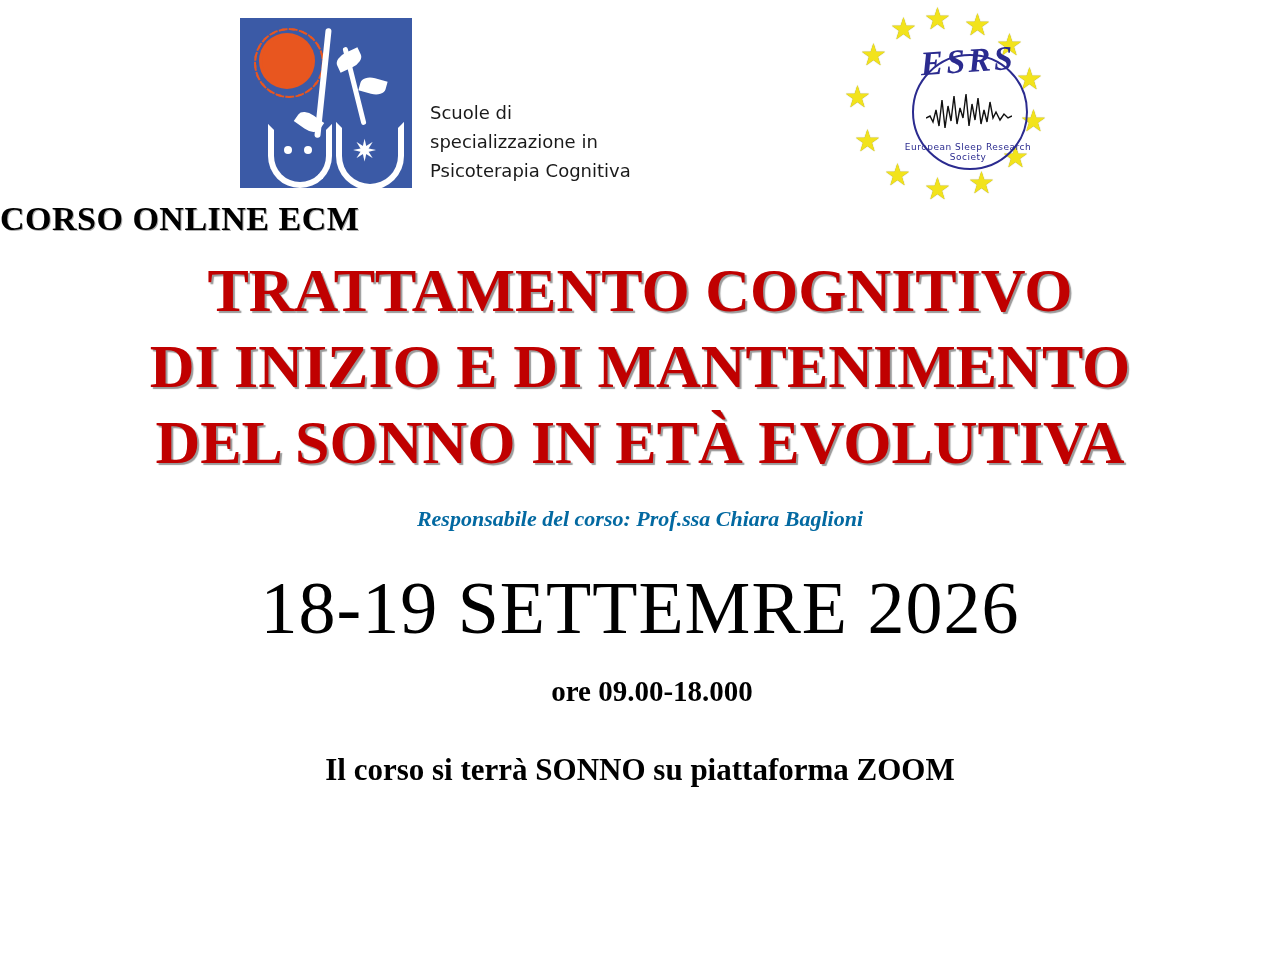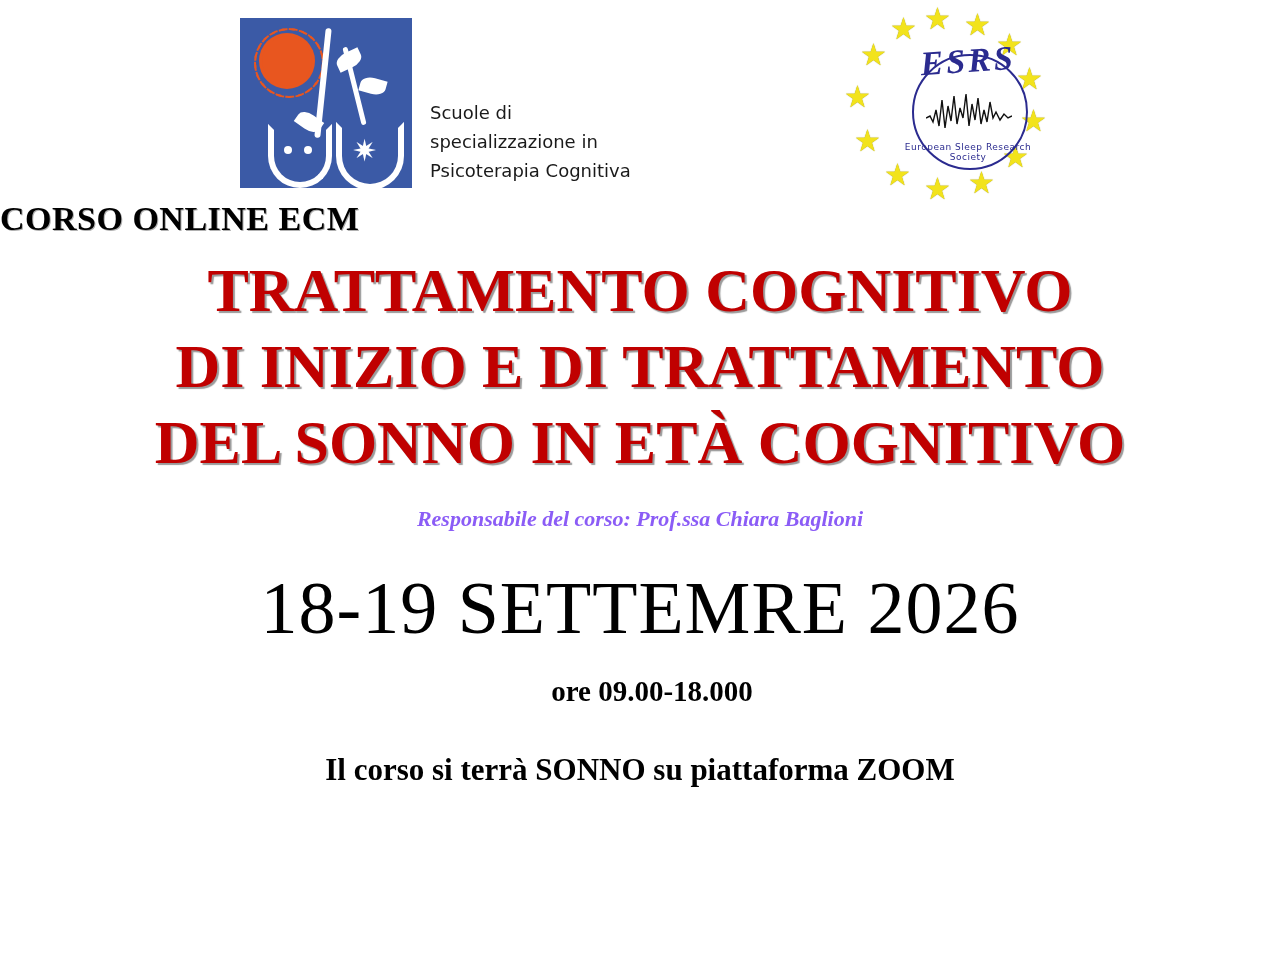"DI INIZIO E DI TRATTAMENTO" div { text: TRATTAMENTO -> MANTENIMENTO }
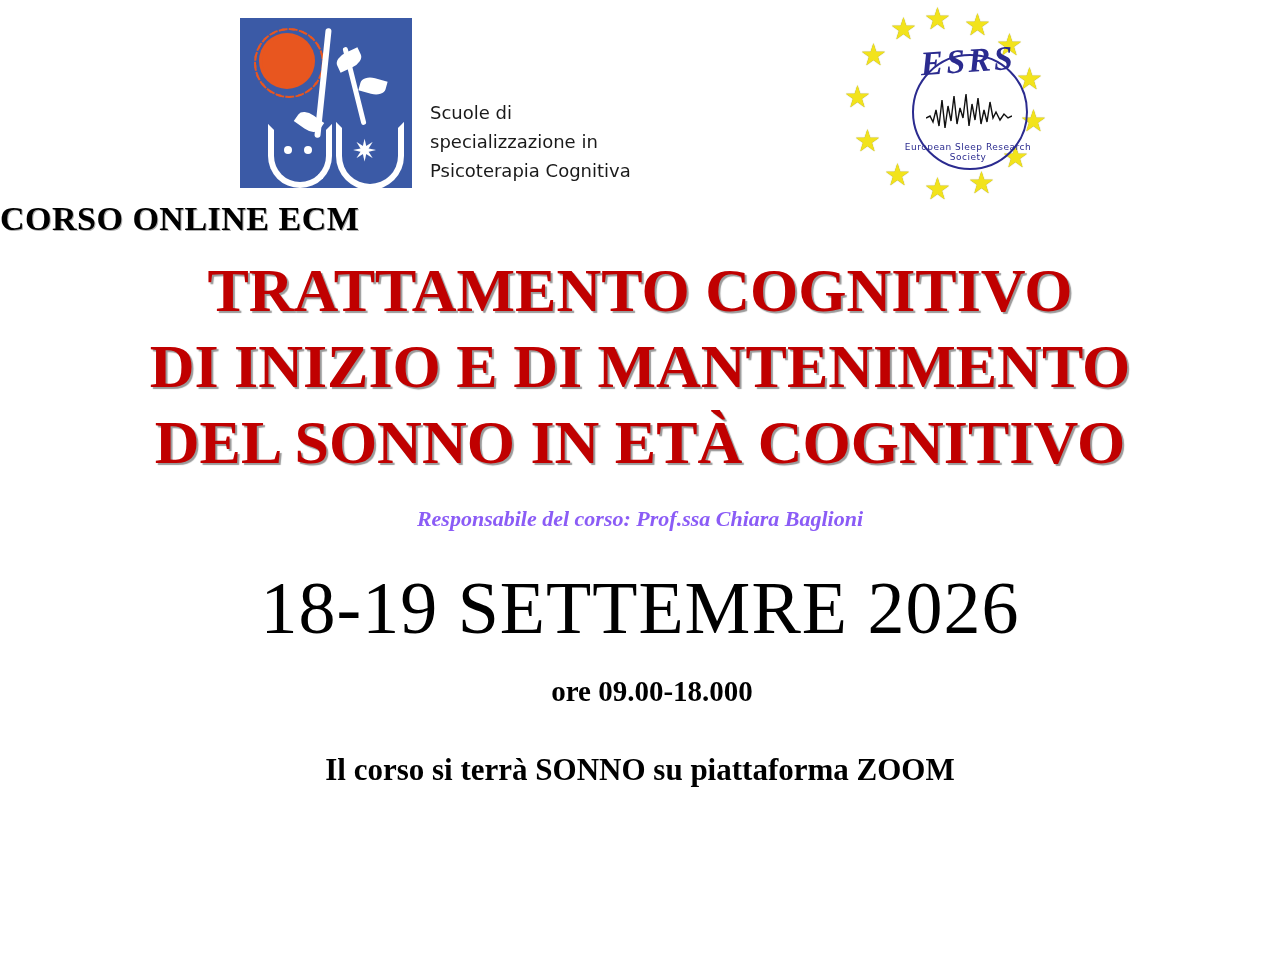"DEL SONNO IN ETÀ COGNITIVO" div { text: COGNITIVO -> EVOLUTIVA }
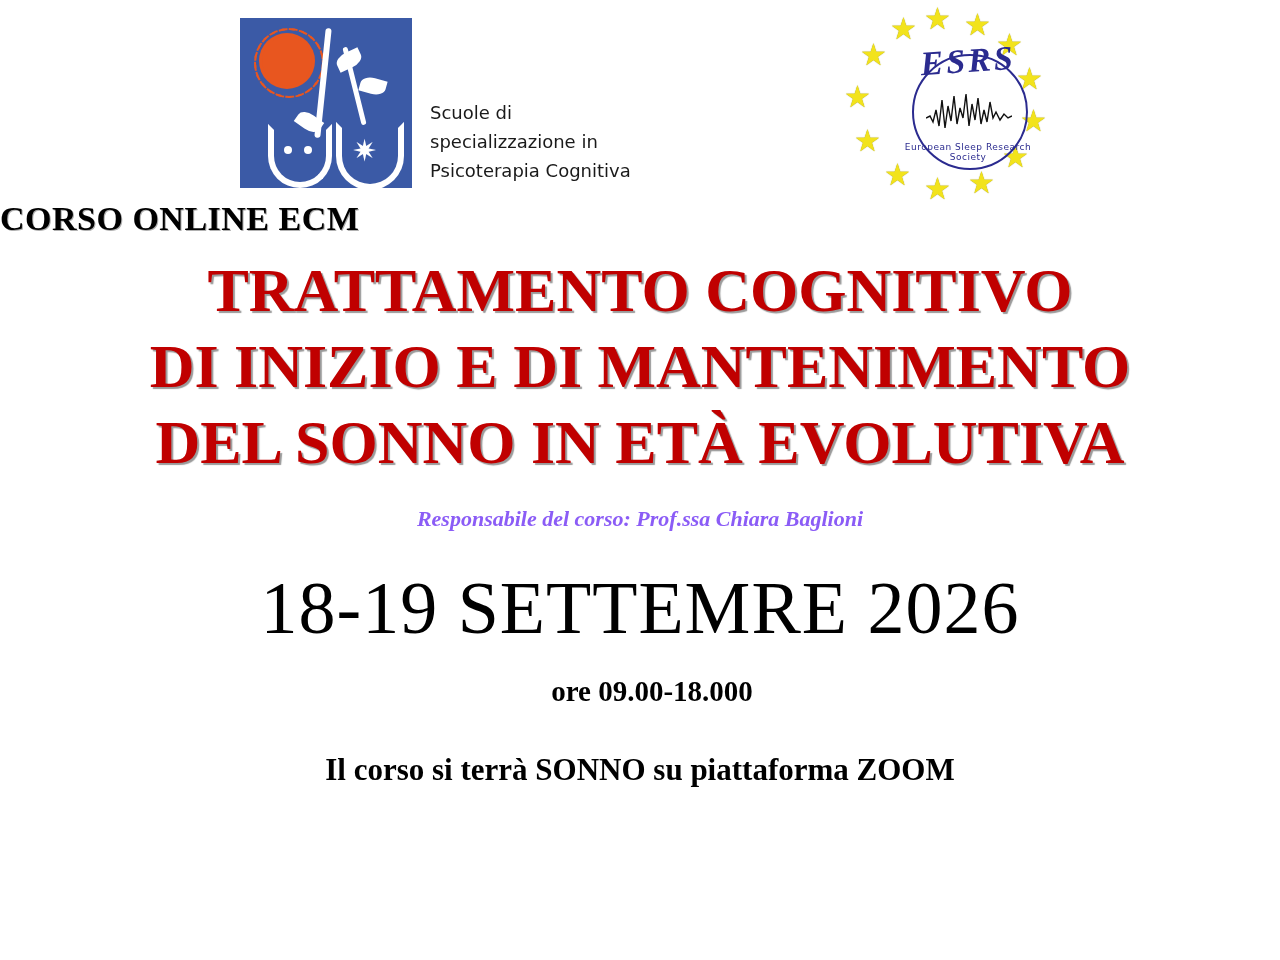"Responsabile del corso: Prof.ssa Chiara" .responsabile { color: #8b5cf6 -> #0369a1 }
